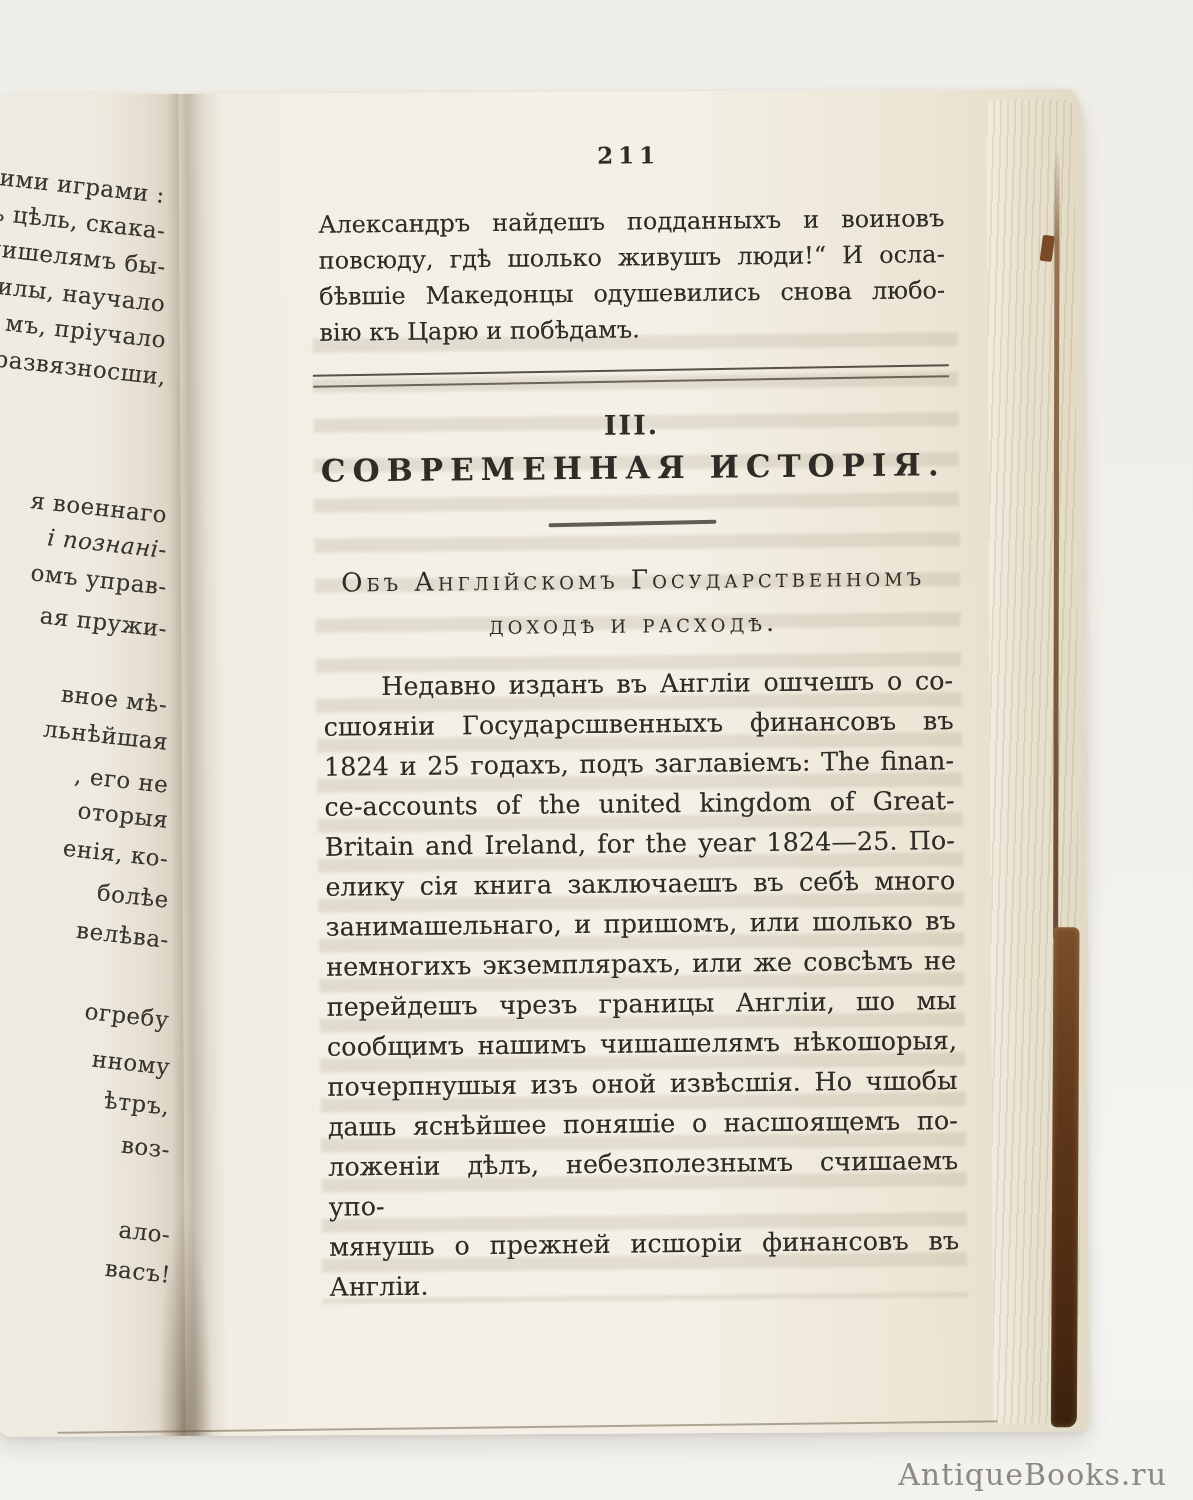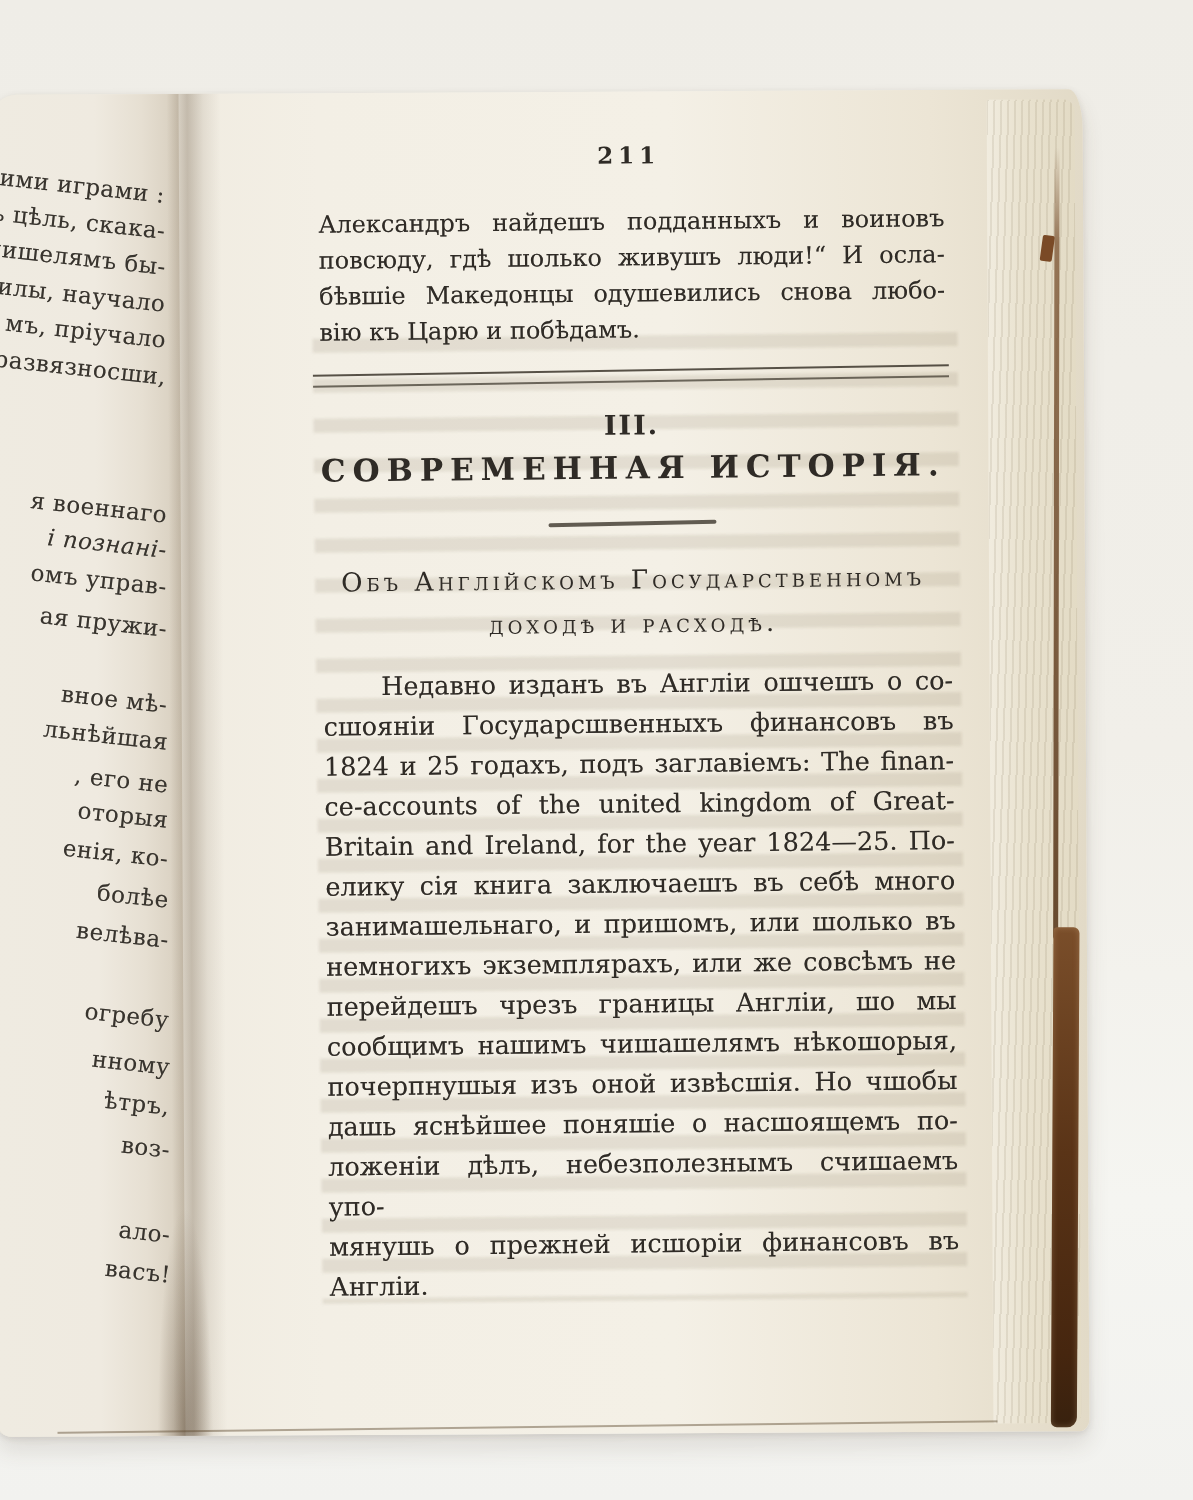"AntiqueBooks.ru" div.watermark { html: none -> <div>AntiqueBooks.ru</div> }
